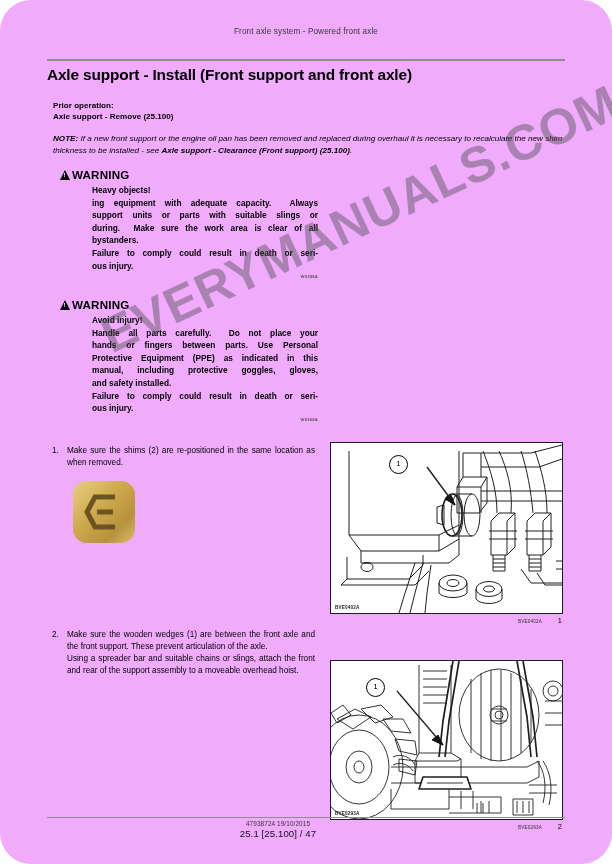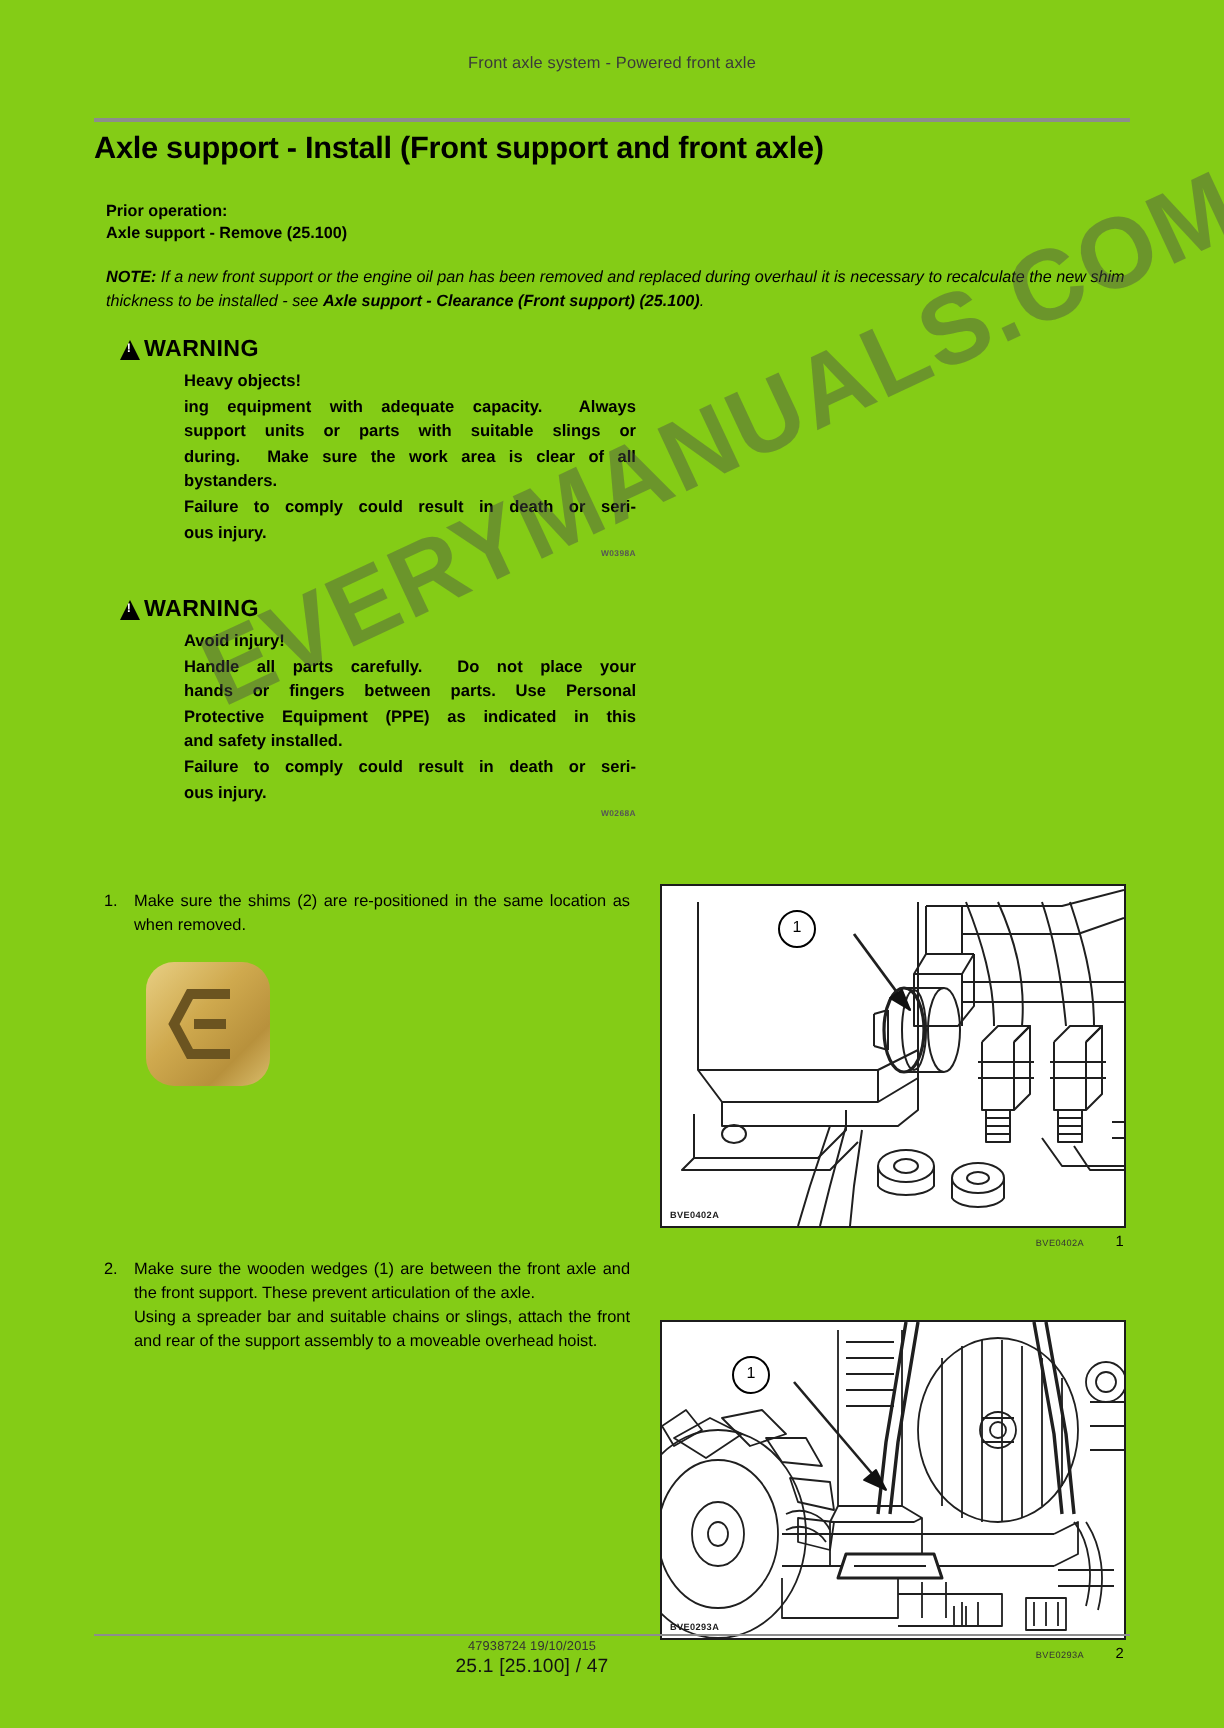"Front axle system - Powered" .page { background: #84cc16 -> #f0abfc; border-radius: none -> 31px }
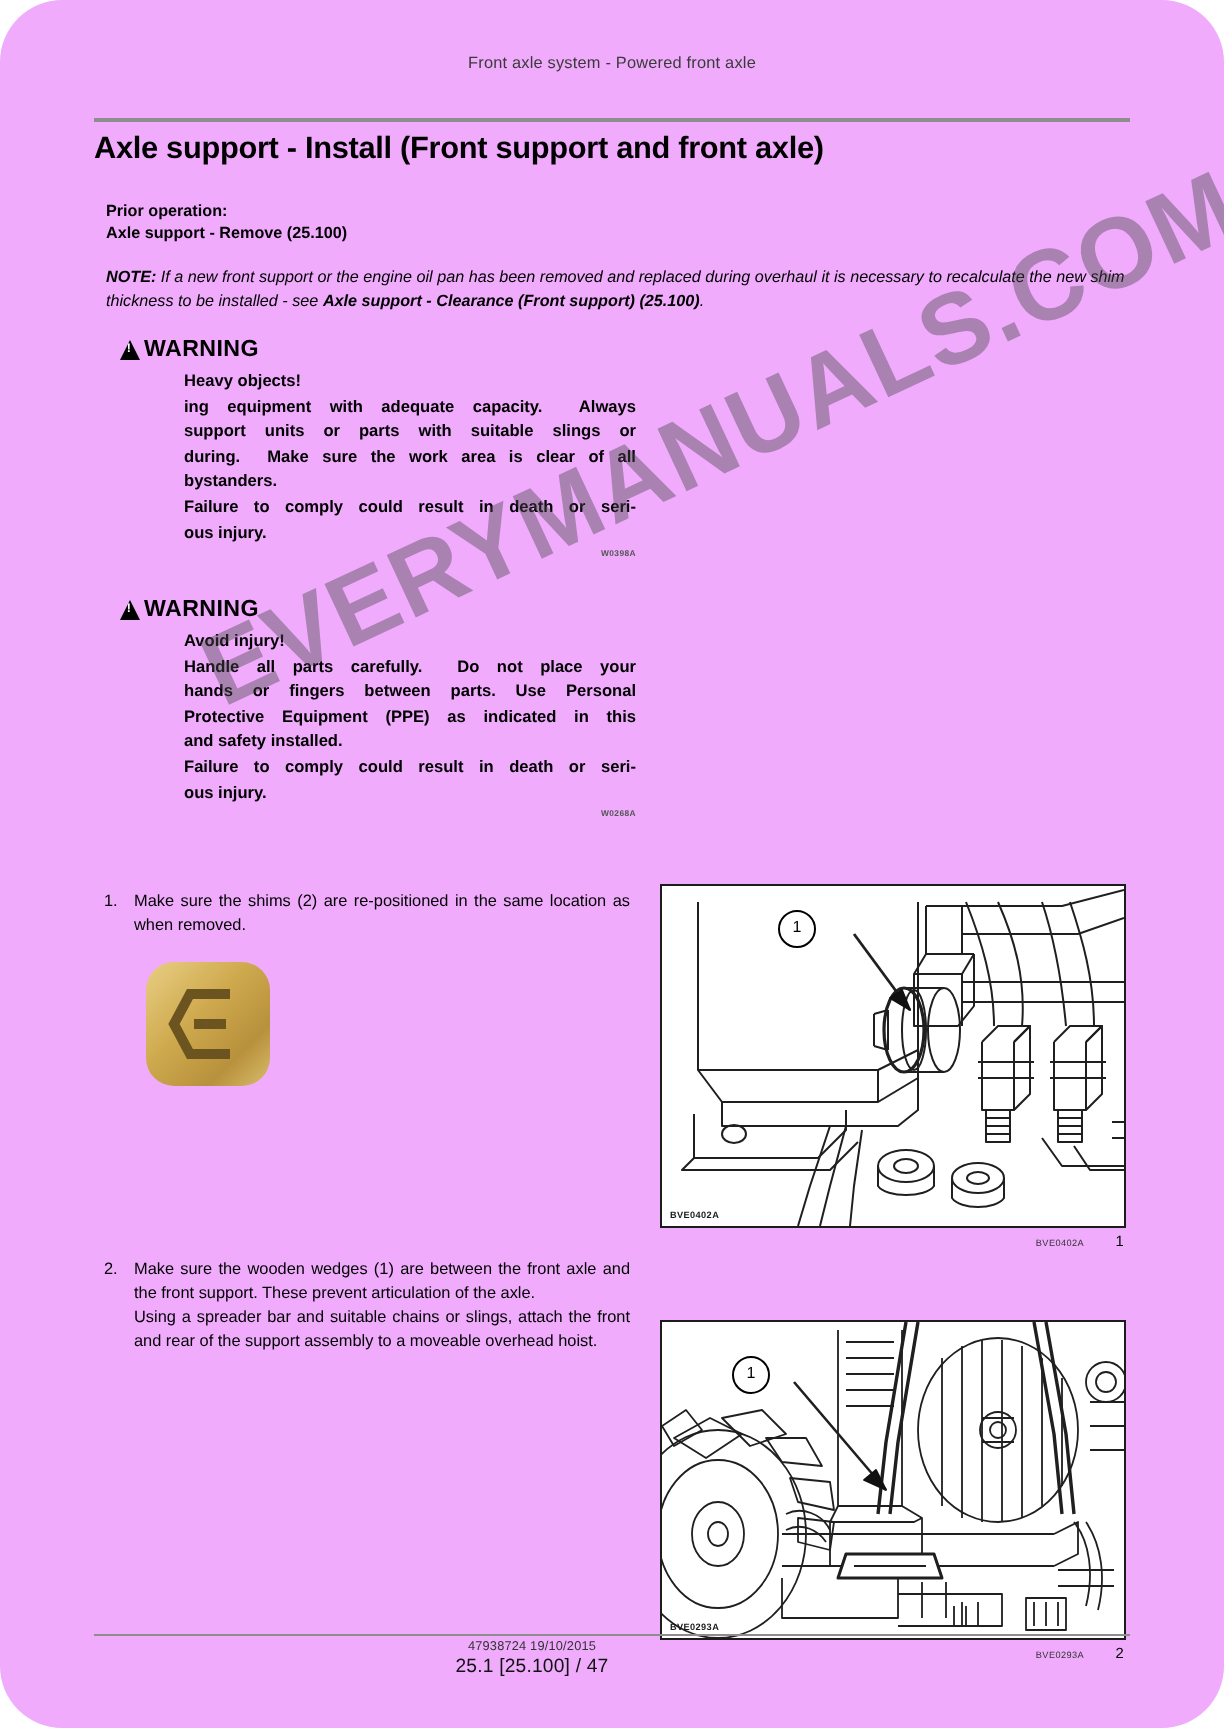"manual, including protective goggles," span.line { html: none -> <span>manual, including protective goggles, gloves,</span> }
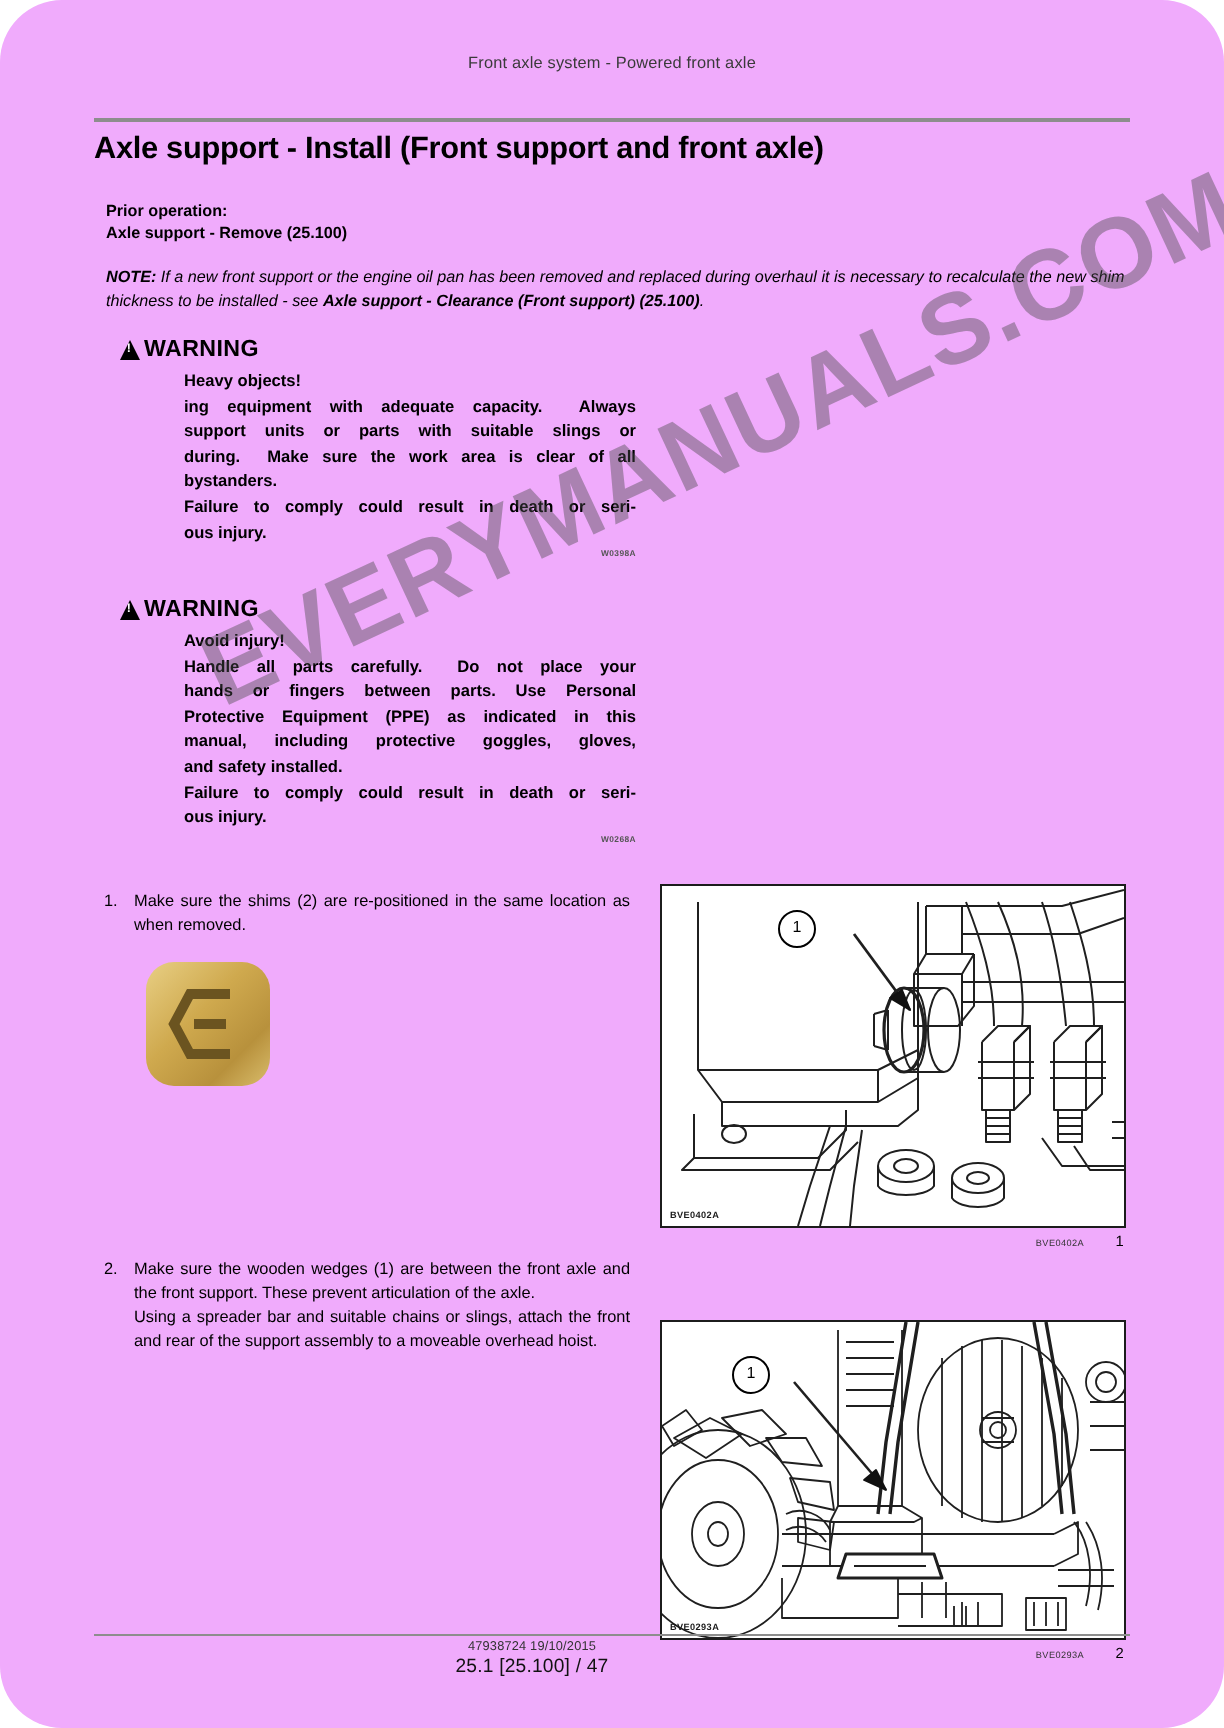"25.1 [25.100] / 47" .footer { left: 0 -> 12px }
